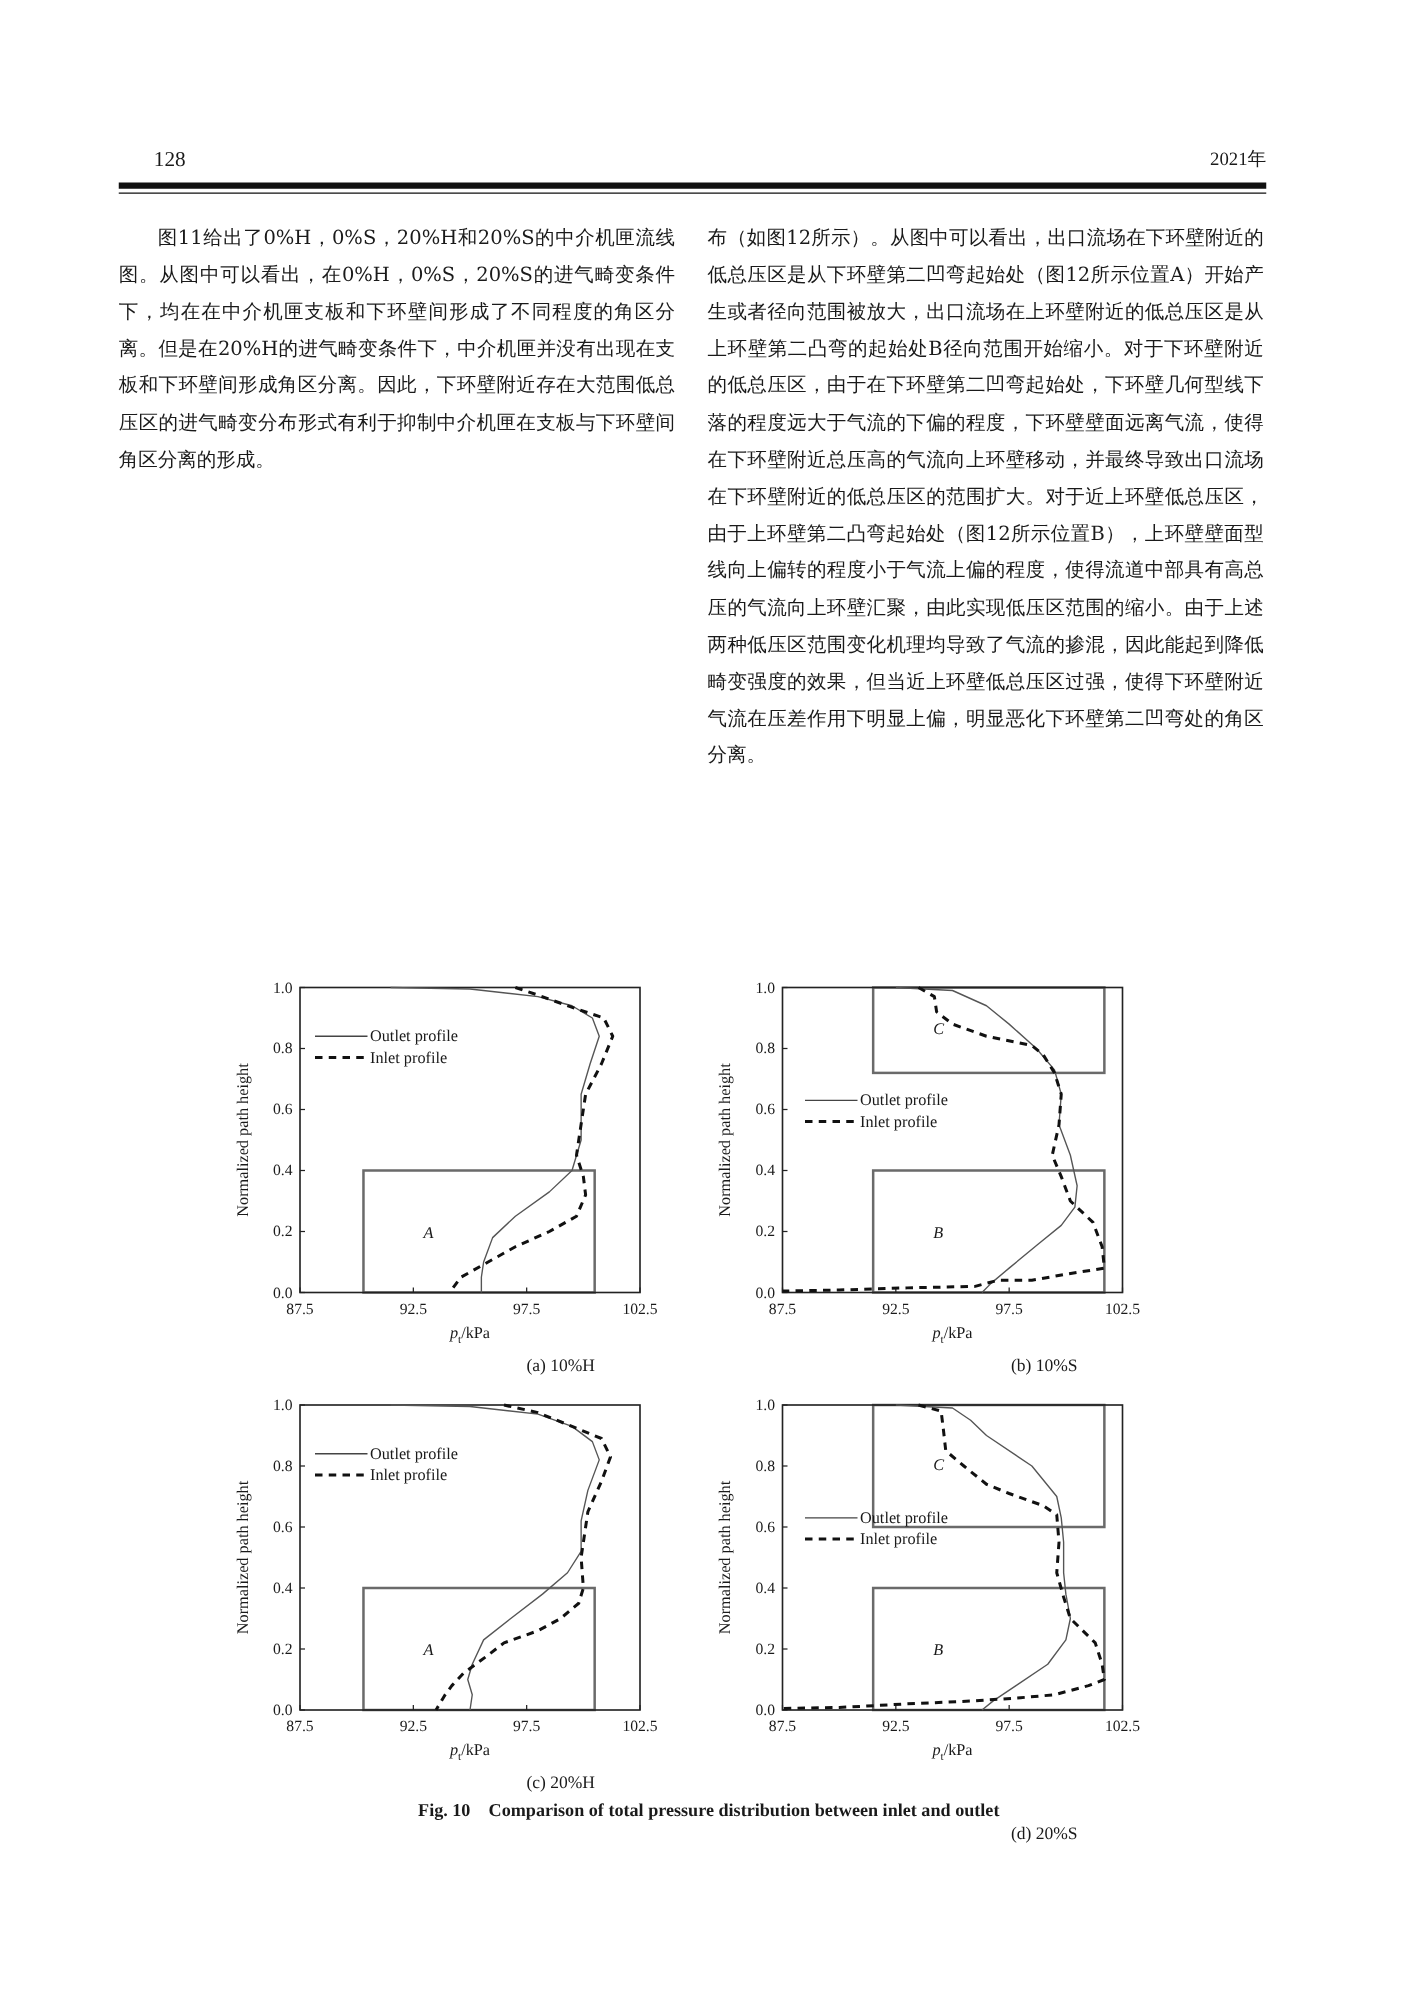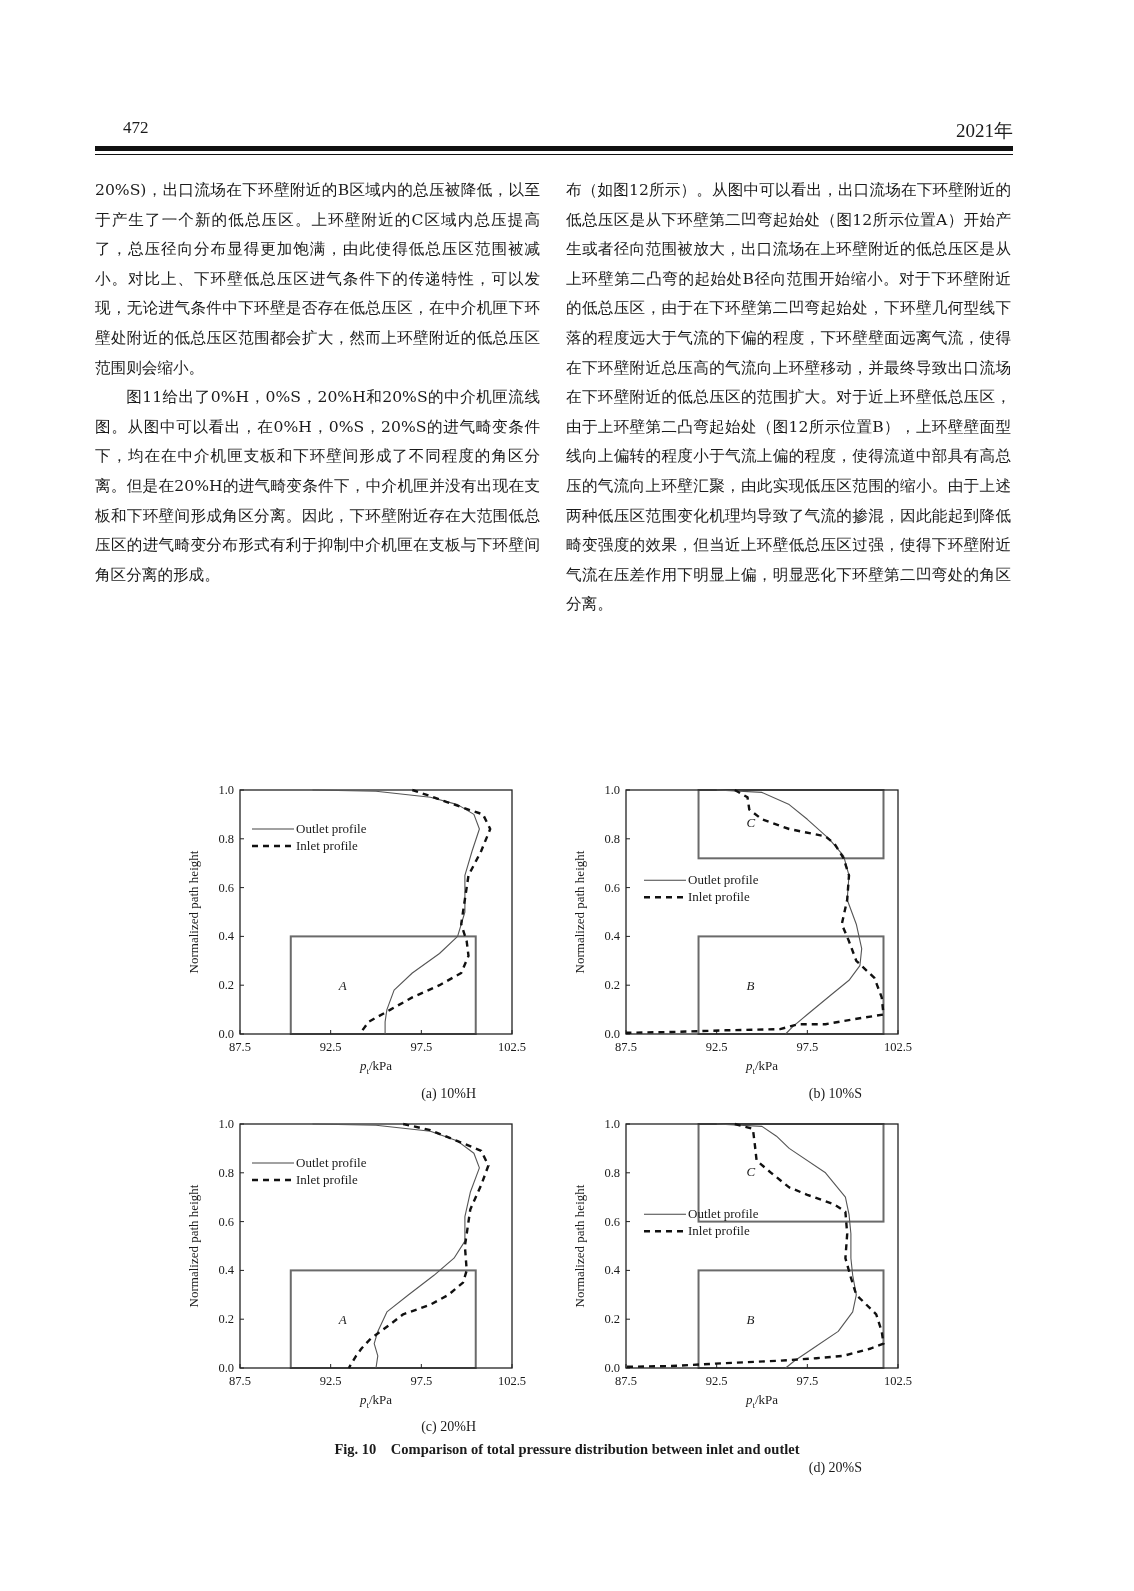"472" span.pg { text: 472 -> 128 }
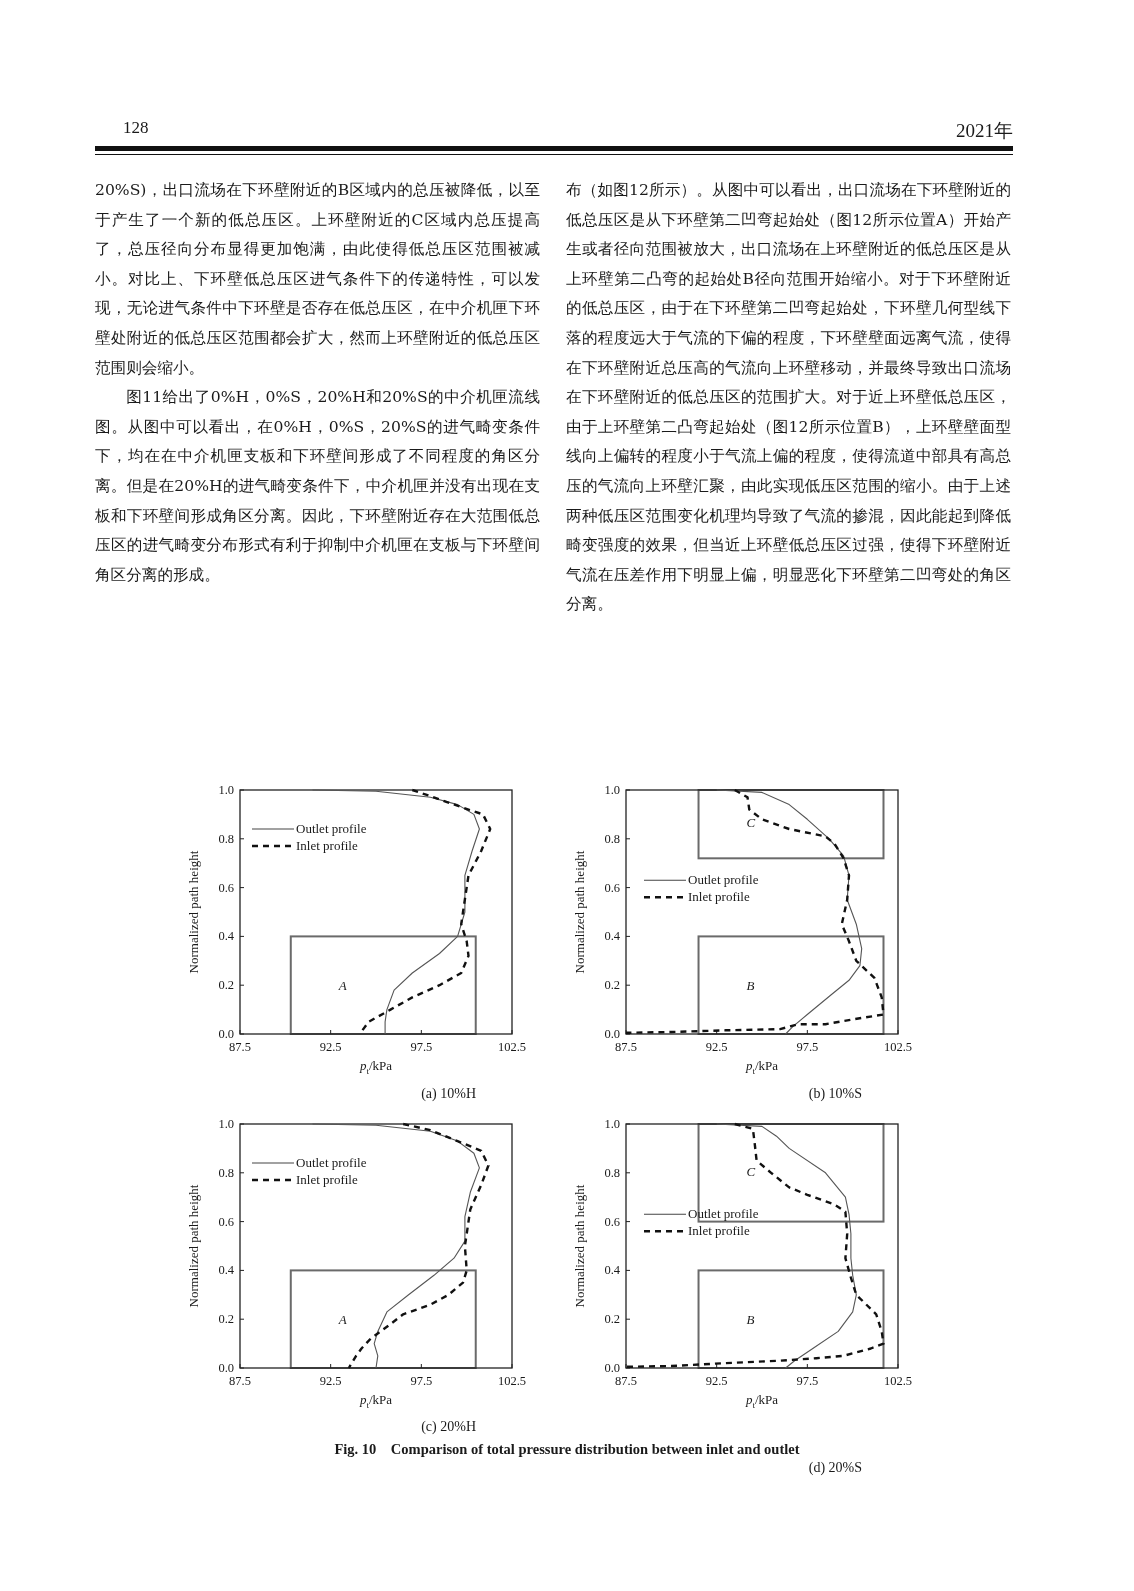"2021年" .header .year { font-size: 19px -> 15px }
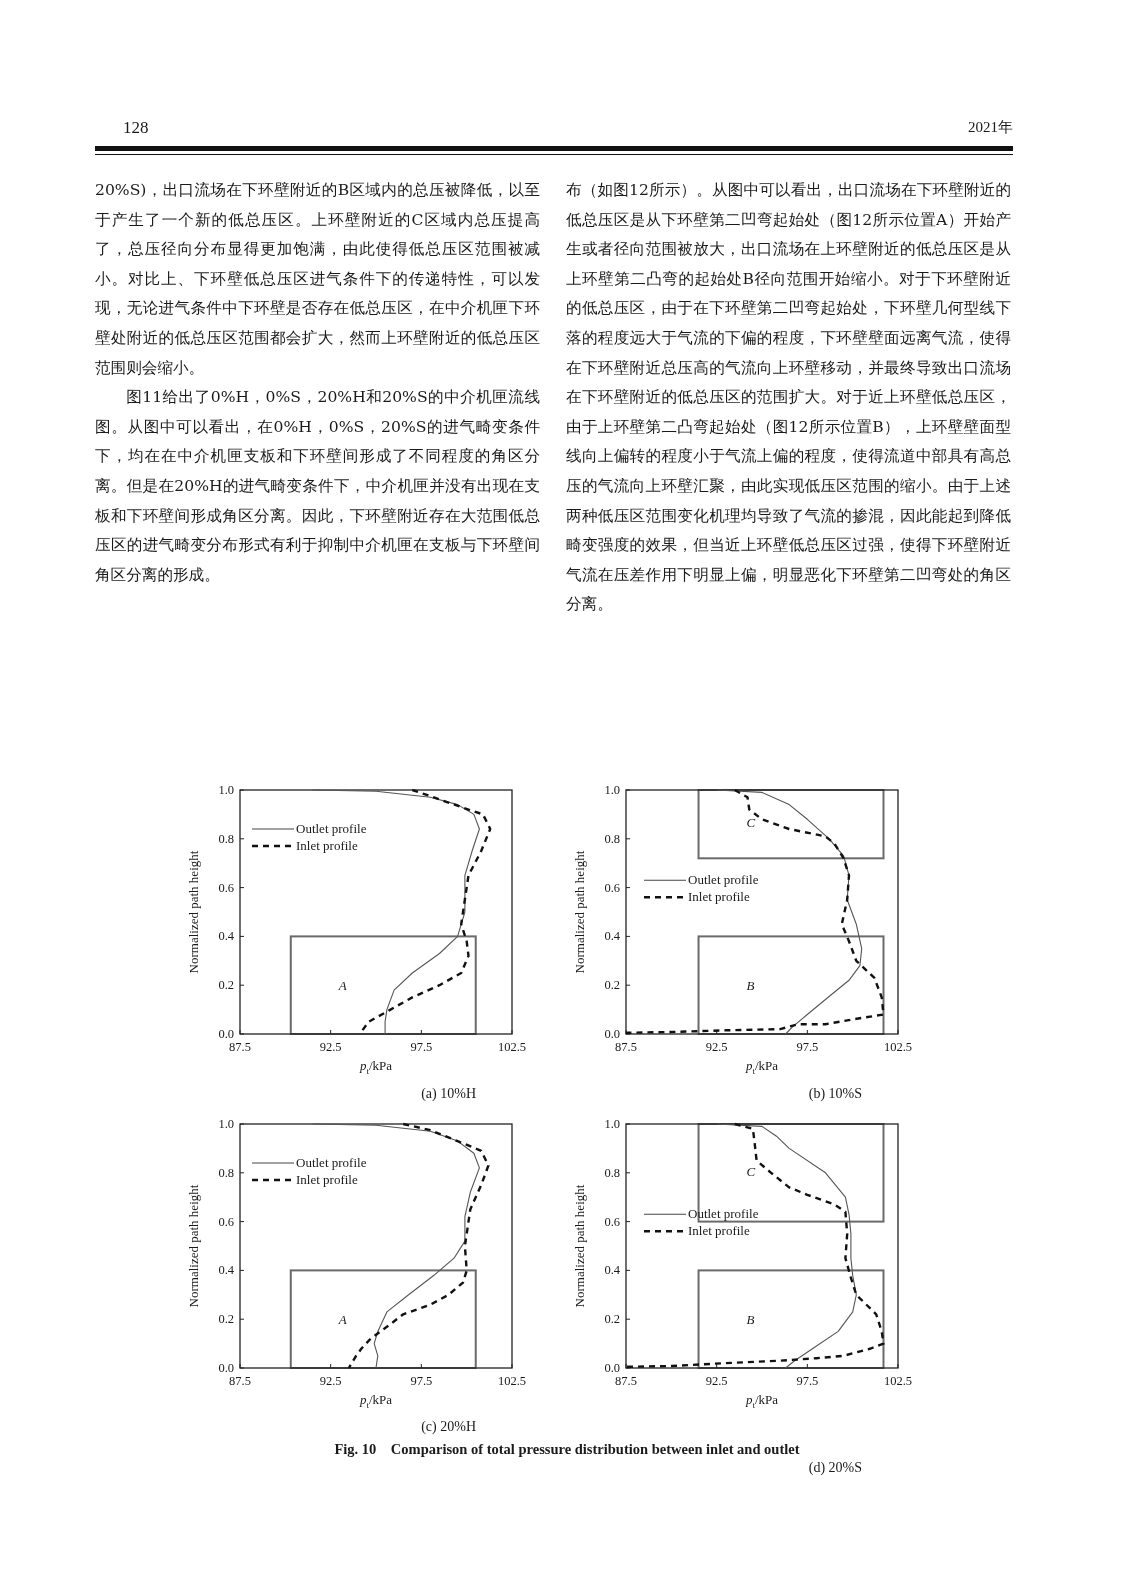"20%S)，出口流场在下环壁附近的B区域内的总压被降低，以至于产生了一个新的低总" p { html: <p>20%S)，出口流场在下环壁附近的B区域内的总压被降低，以至于产生了一个新的低总压区。上环壁附近的C区域内总压提高了，总压径向分布显得更加饱满，由此使得低总压区范围被减小。对比上、下环壁低总压区进气条件下的传递特性，可以发现，无论进气条件中下环壁是否存在低总压区，在中介机匣下环壁处附近的低总压区范围都会扩大，然而上环壁附近的低总压区范围则会缩小。</p> -> none }
